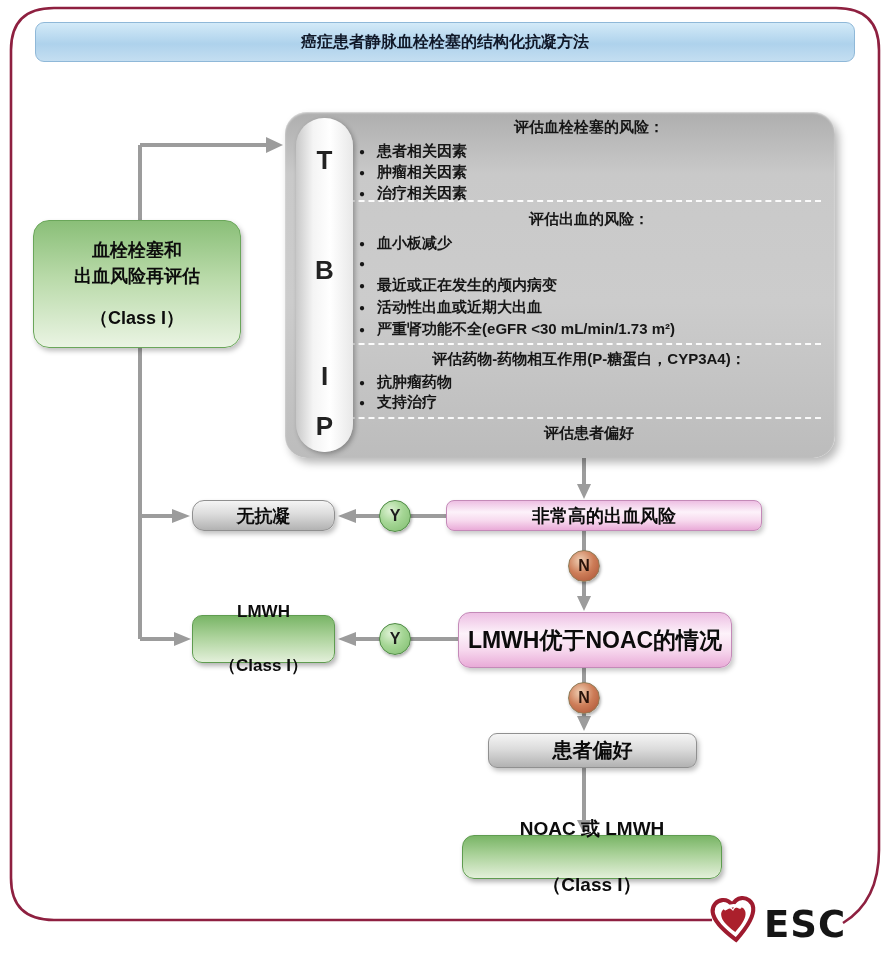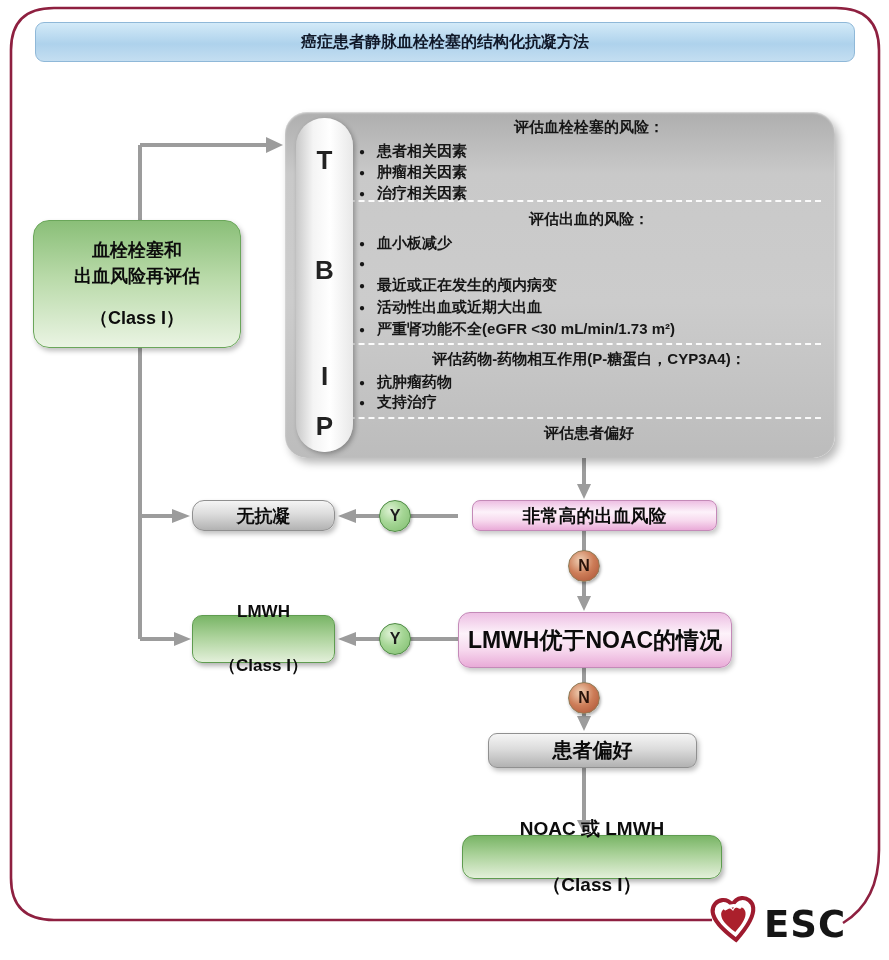"非常高的出血风险" div.box { left: 472px -> 446px; width: 245px -> 316px }
